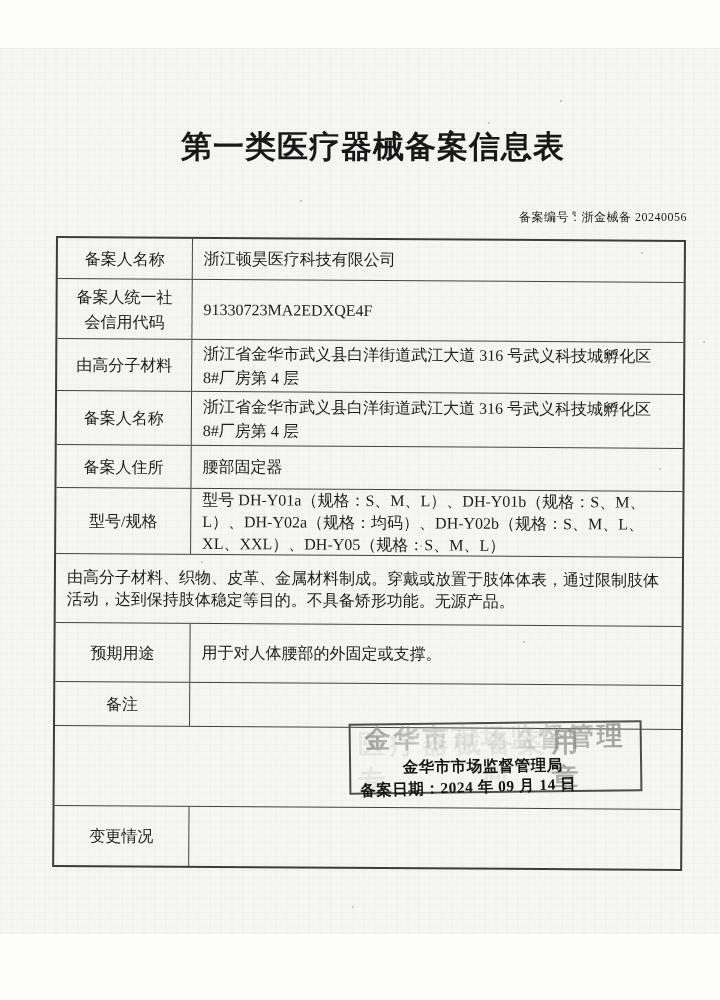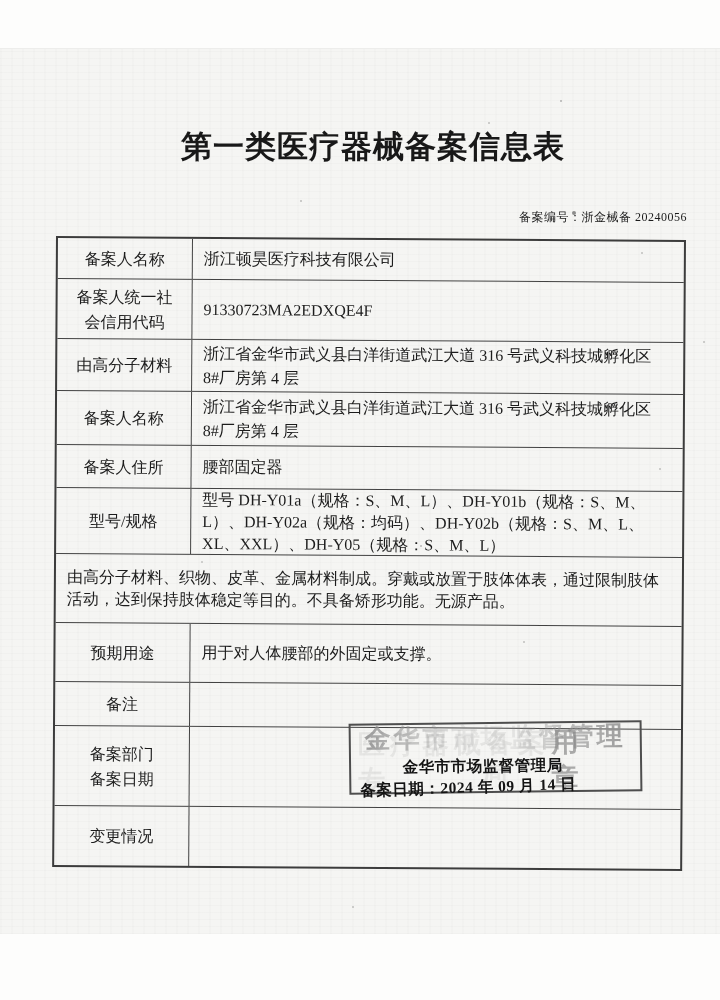"备案部门" div.cell { html: <div> <div> <div>备案部门</div> <div>备案日期</div> </div> </div> -> none }
